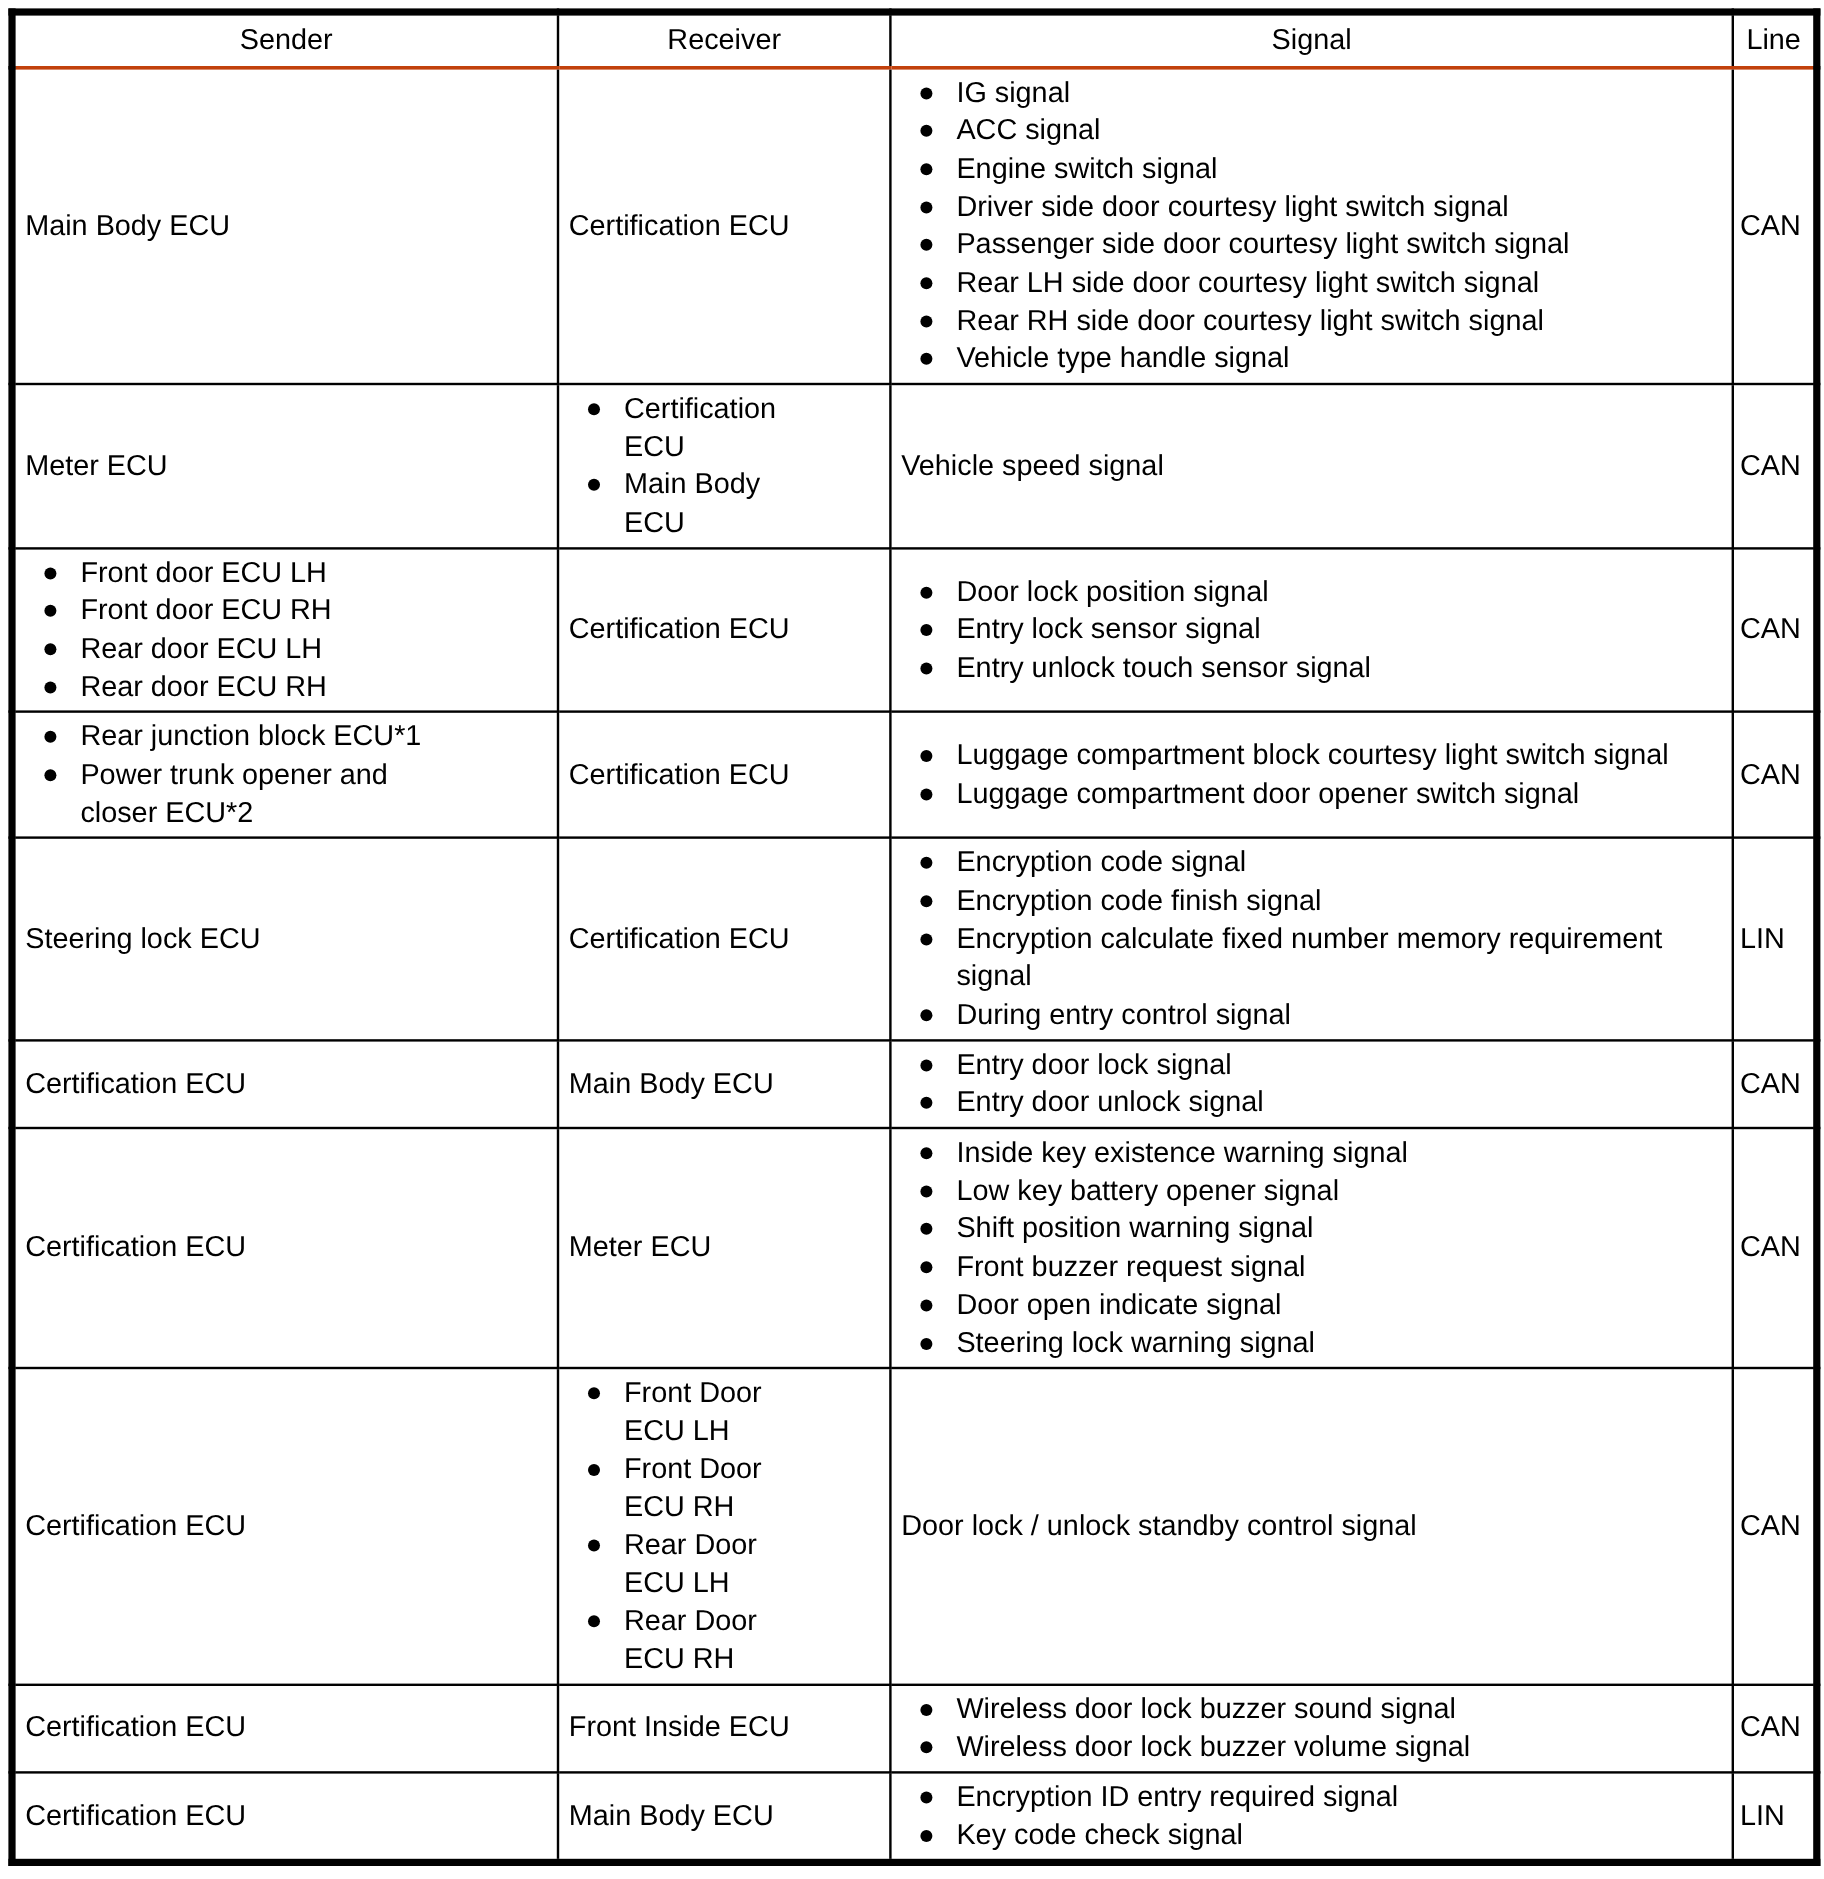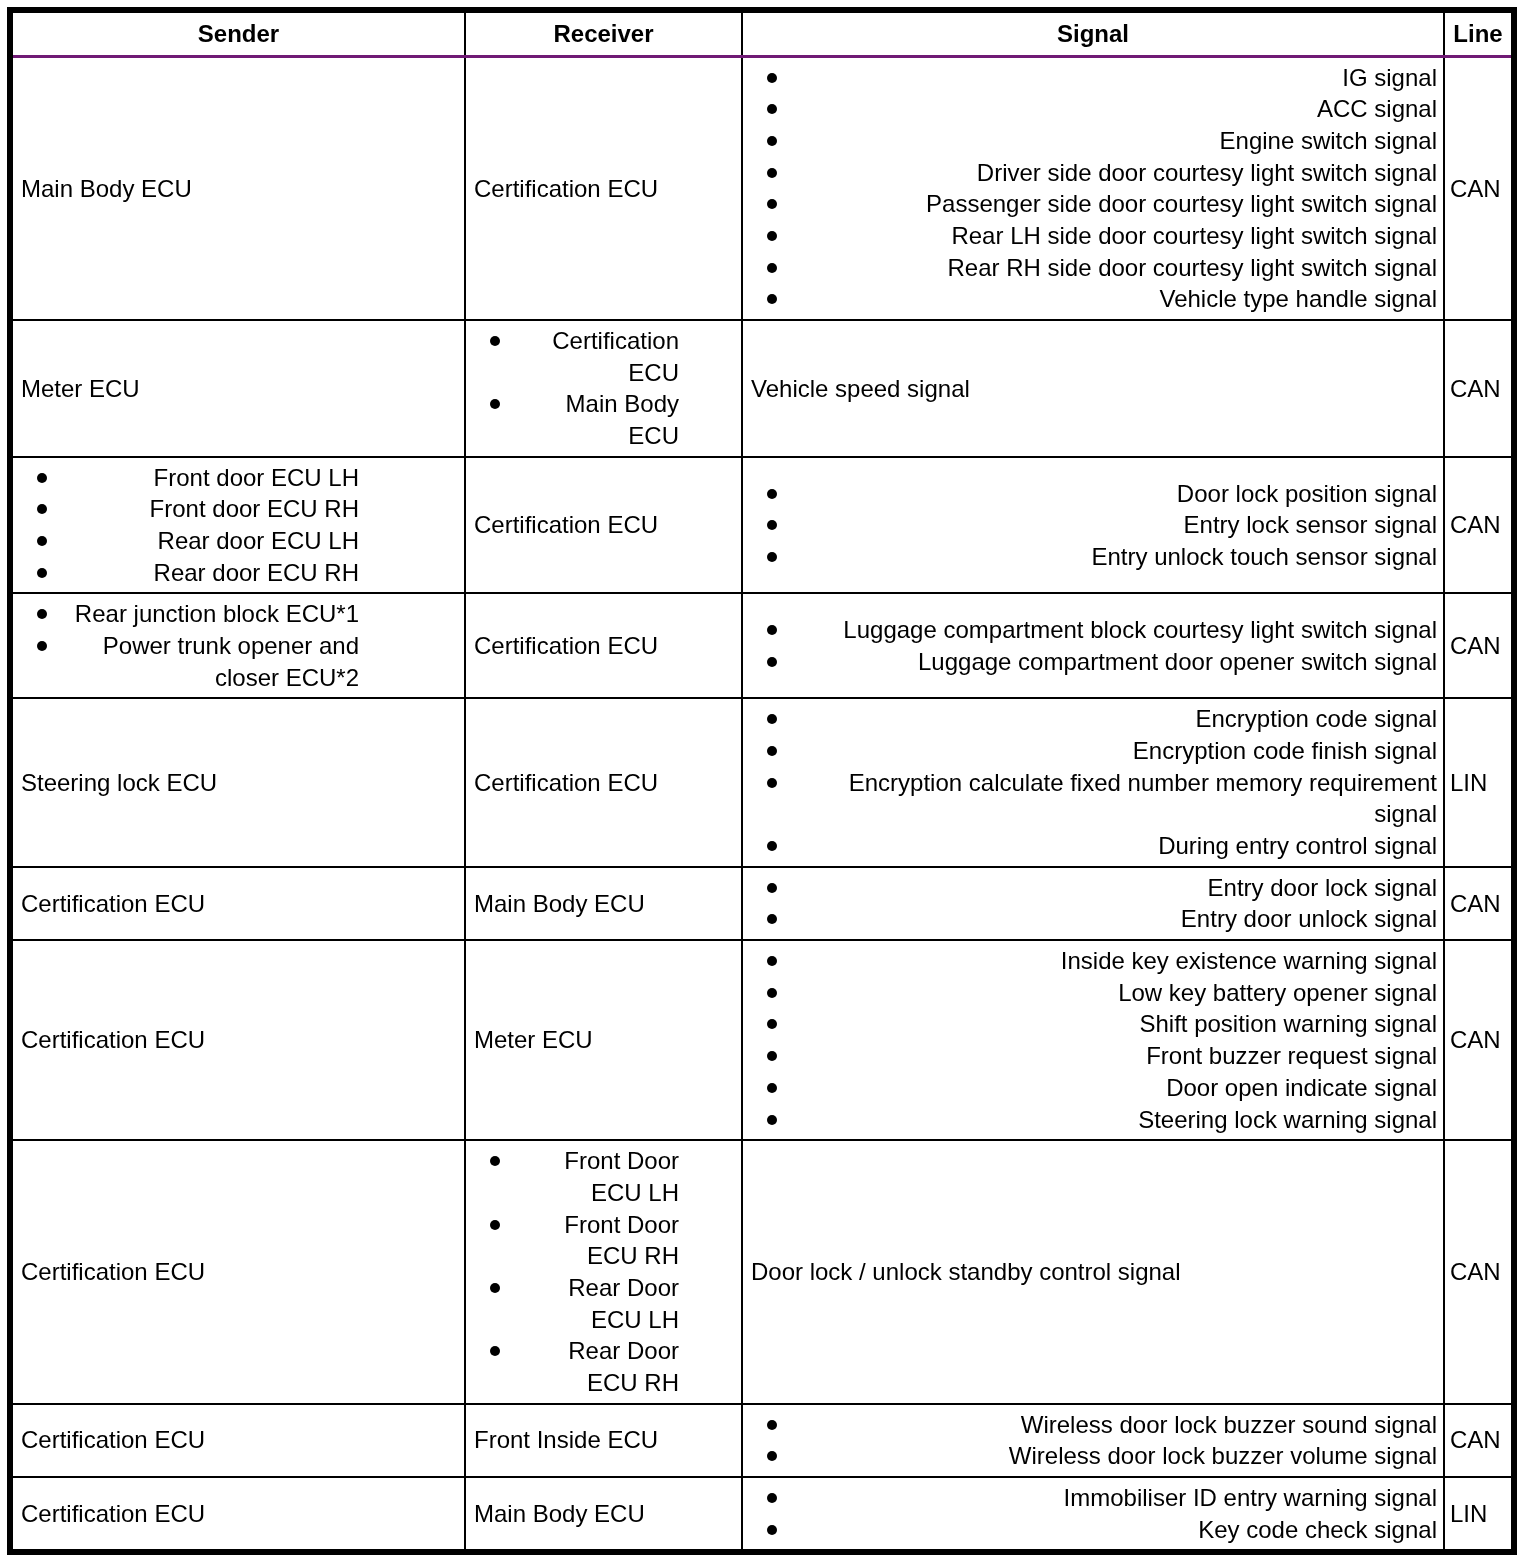"Sender" th { border-bottom: 3px solid #701a75 -> 3px solid #c2410c; font-weight: bold -> normal }
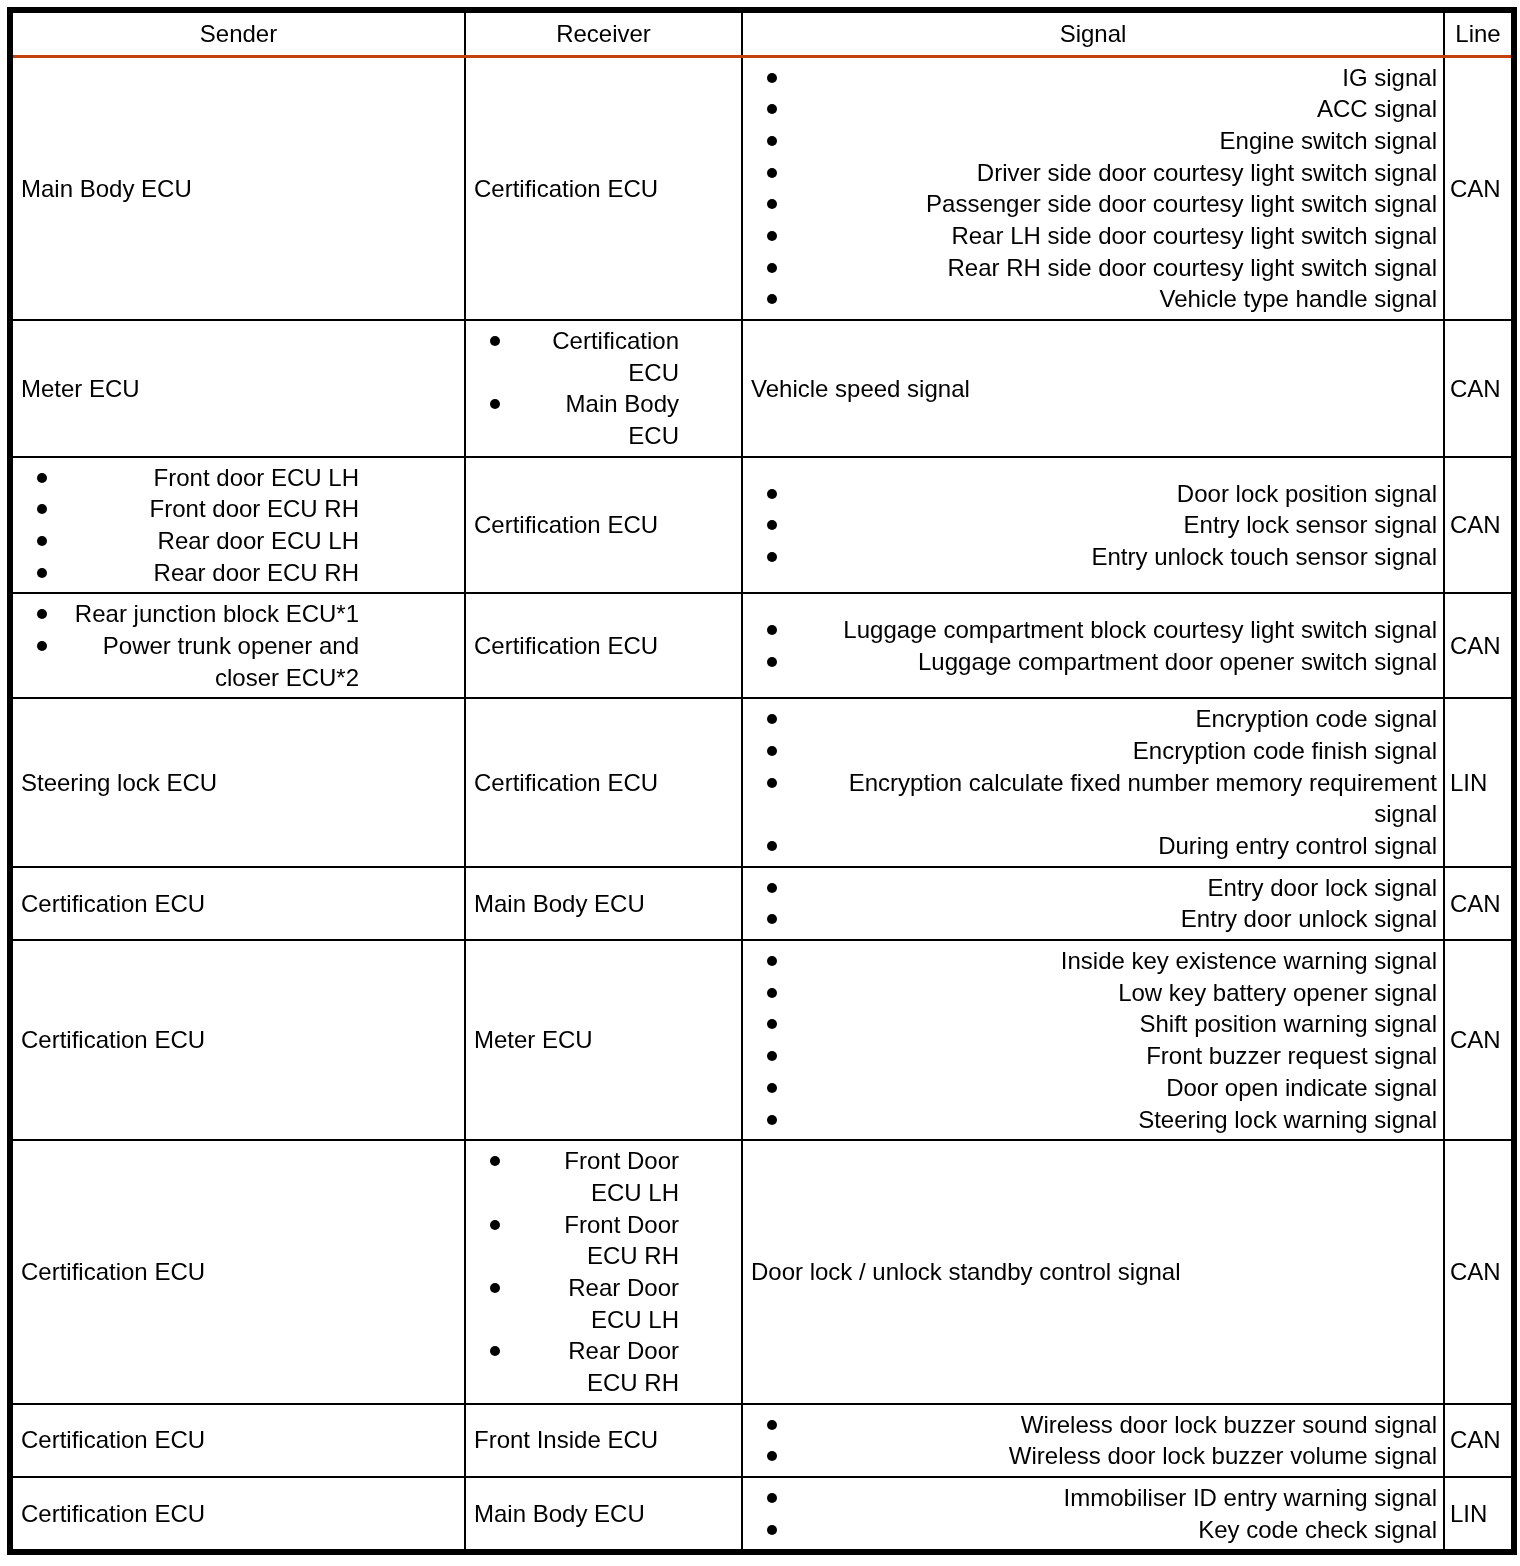"IG signal" ul.bullets li { text-align: right -> none }
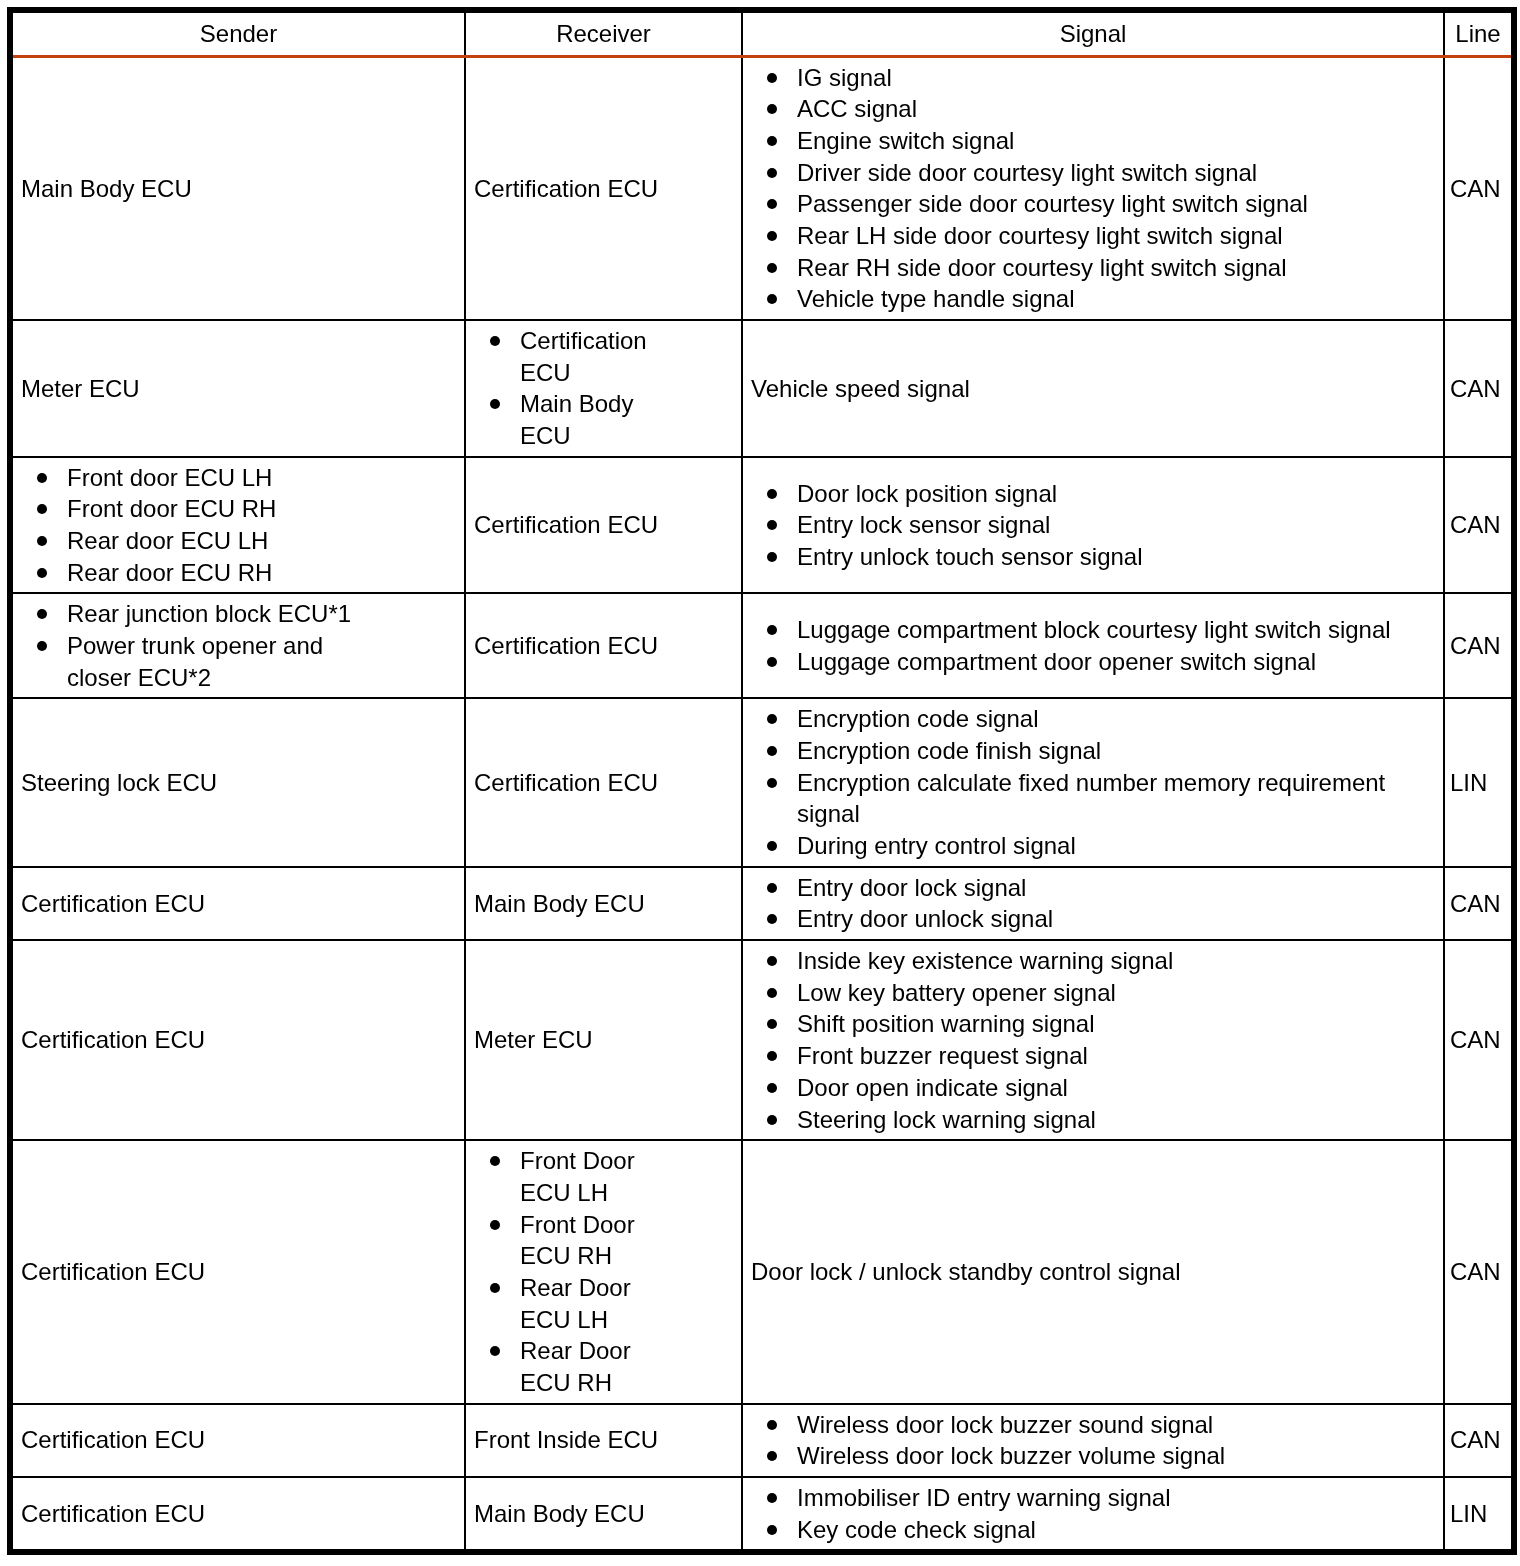"Immobiliser ID entry warning signal" li { text: Immobiliser ID entry warning -> Encryption ID entry required }
